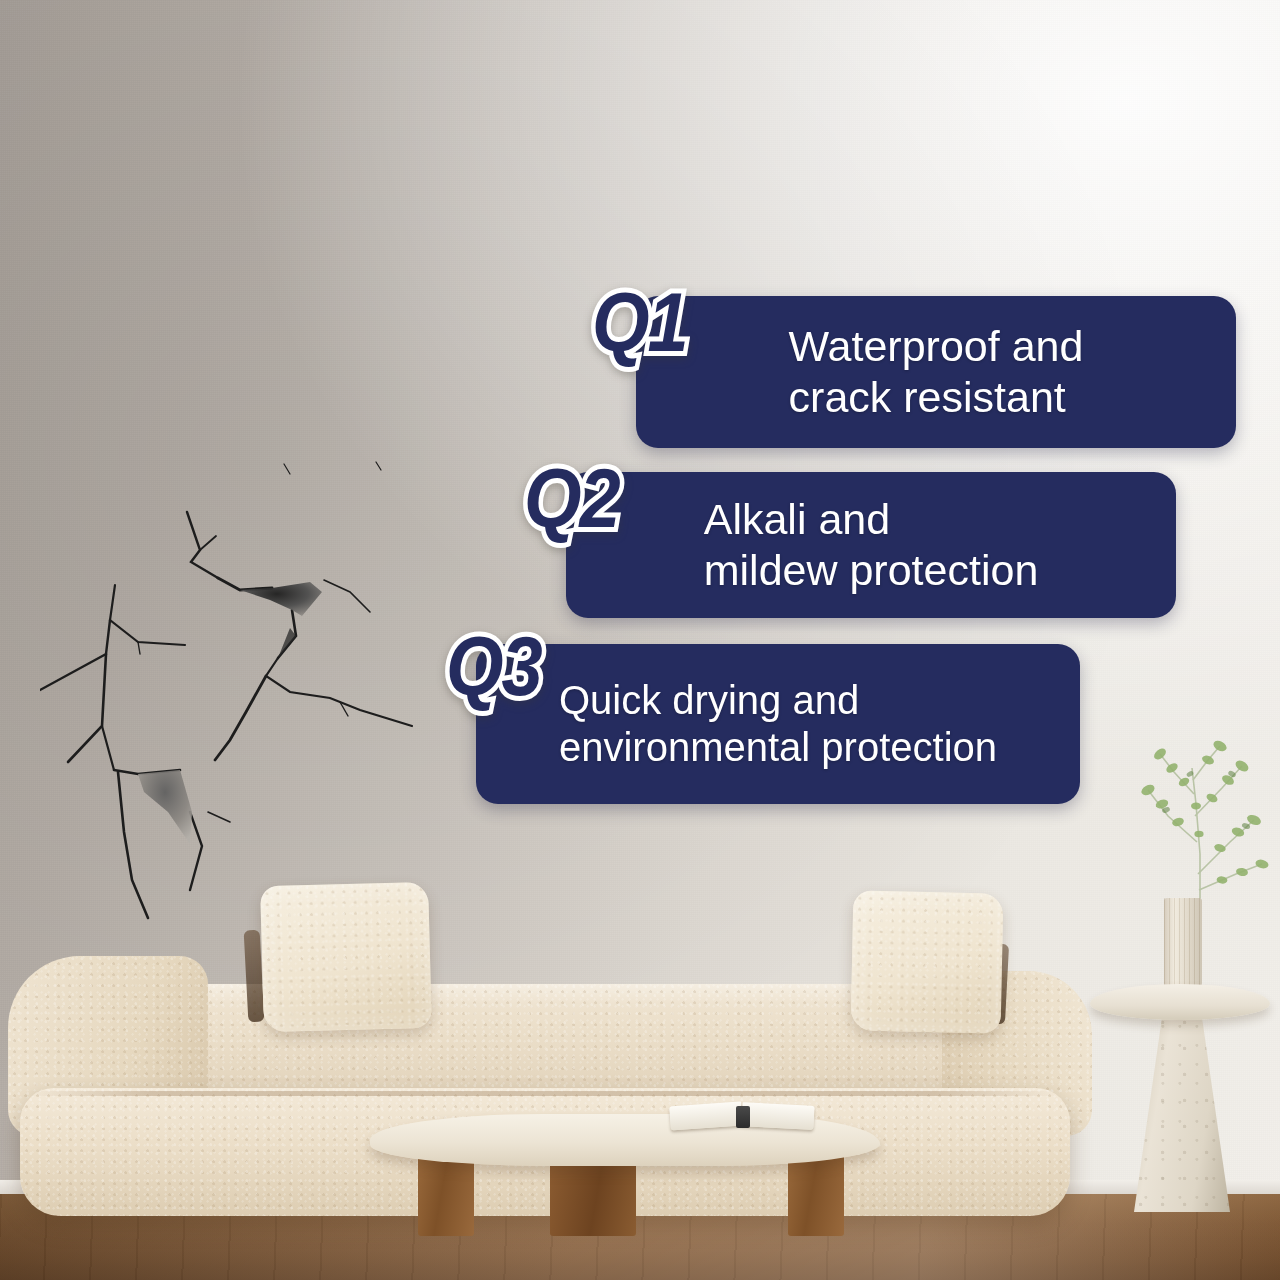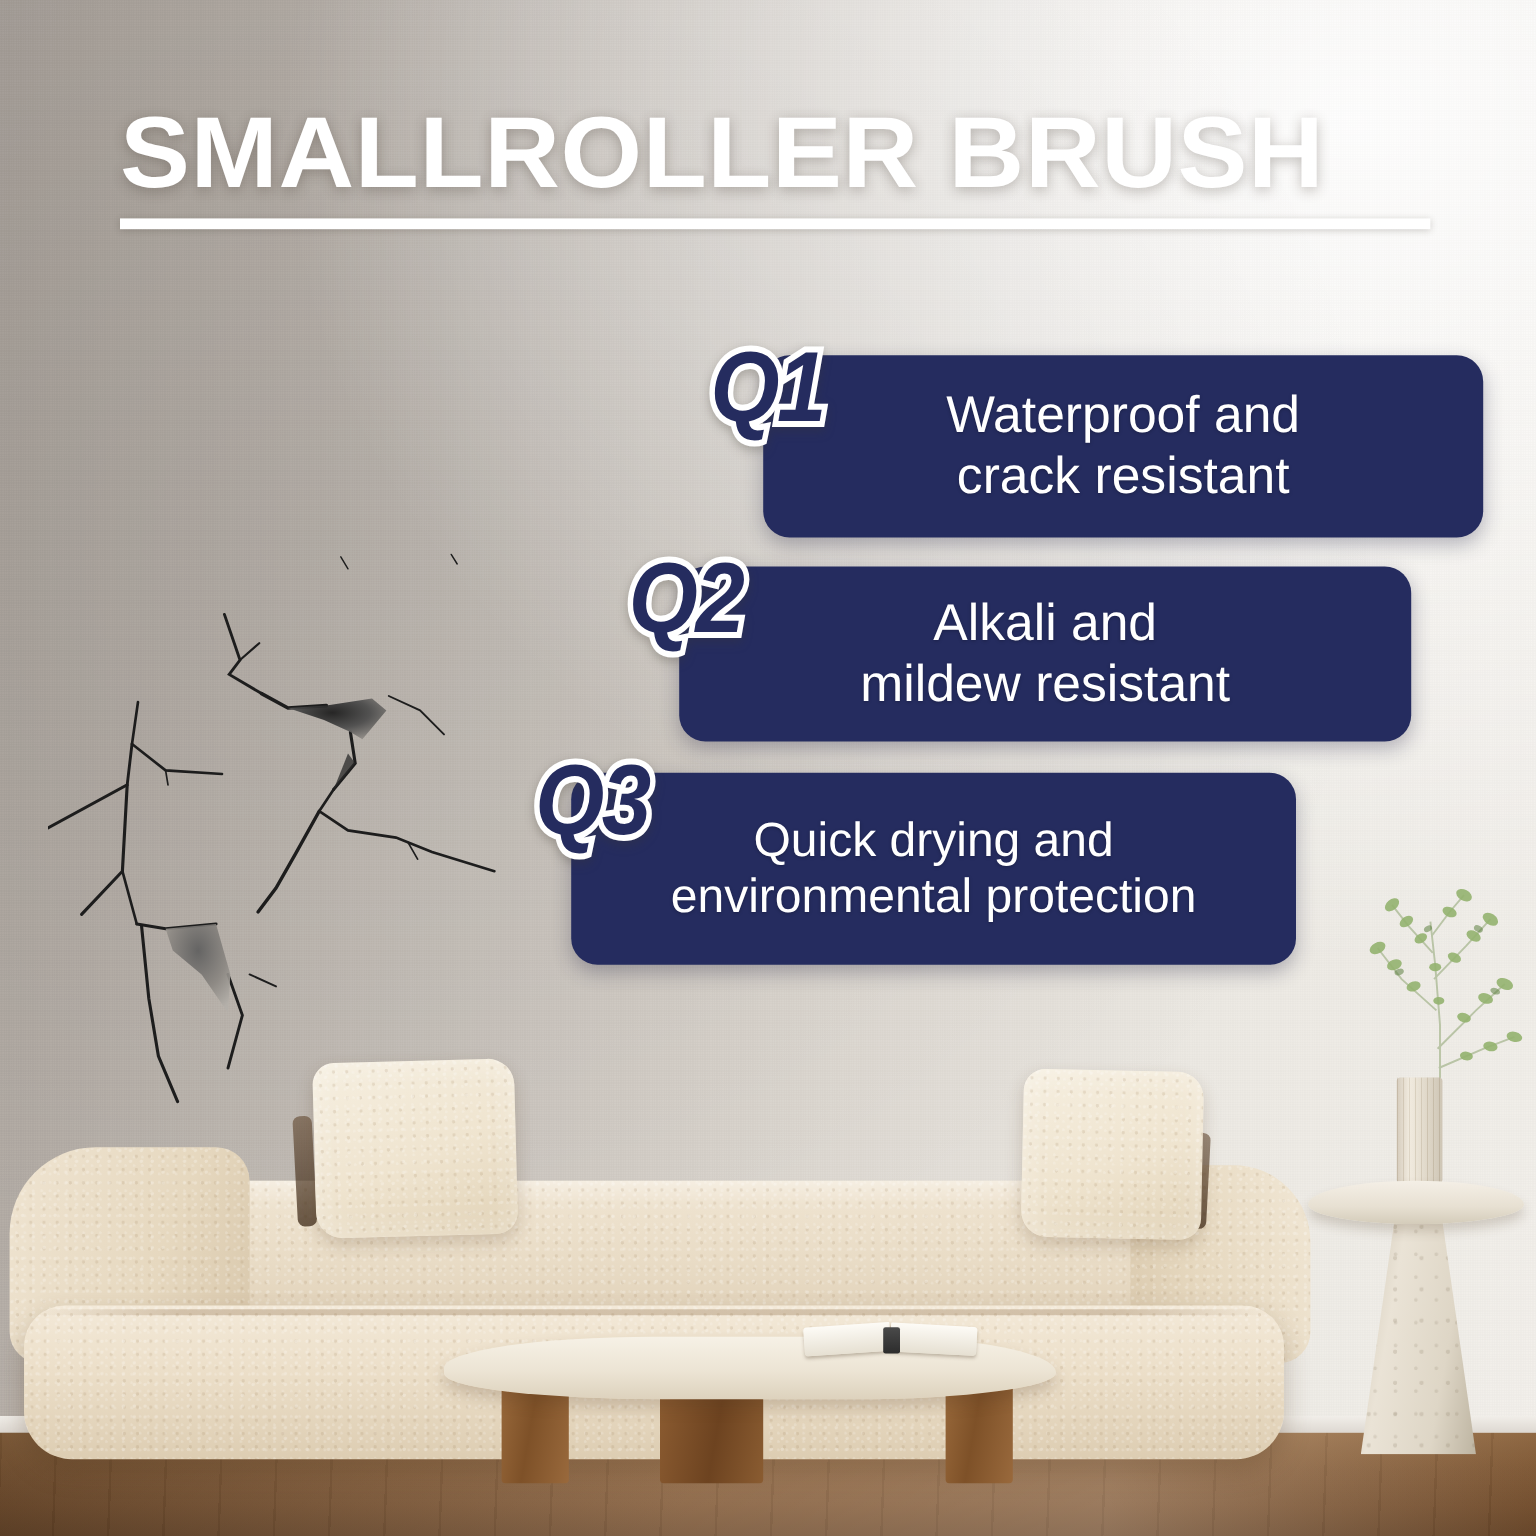"SMALLROLLER BRUSH" div.title-wrap { html: <div> <h1>SMALLROLLER BRUSH</h1> <div></div> </div> -> none }
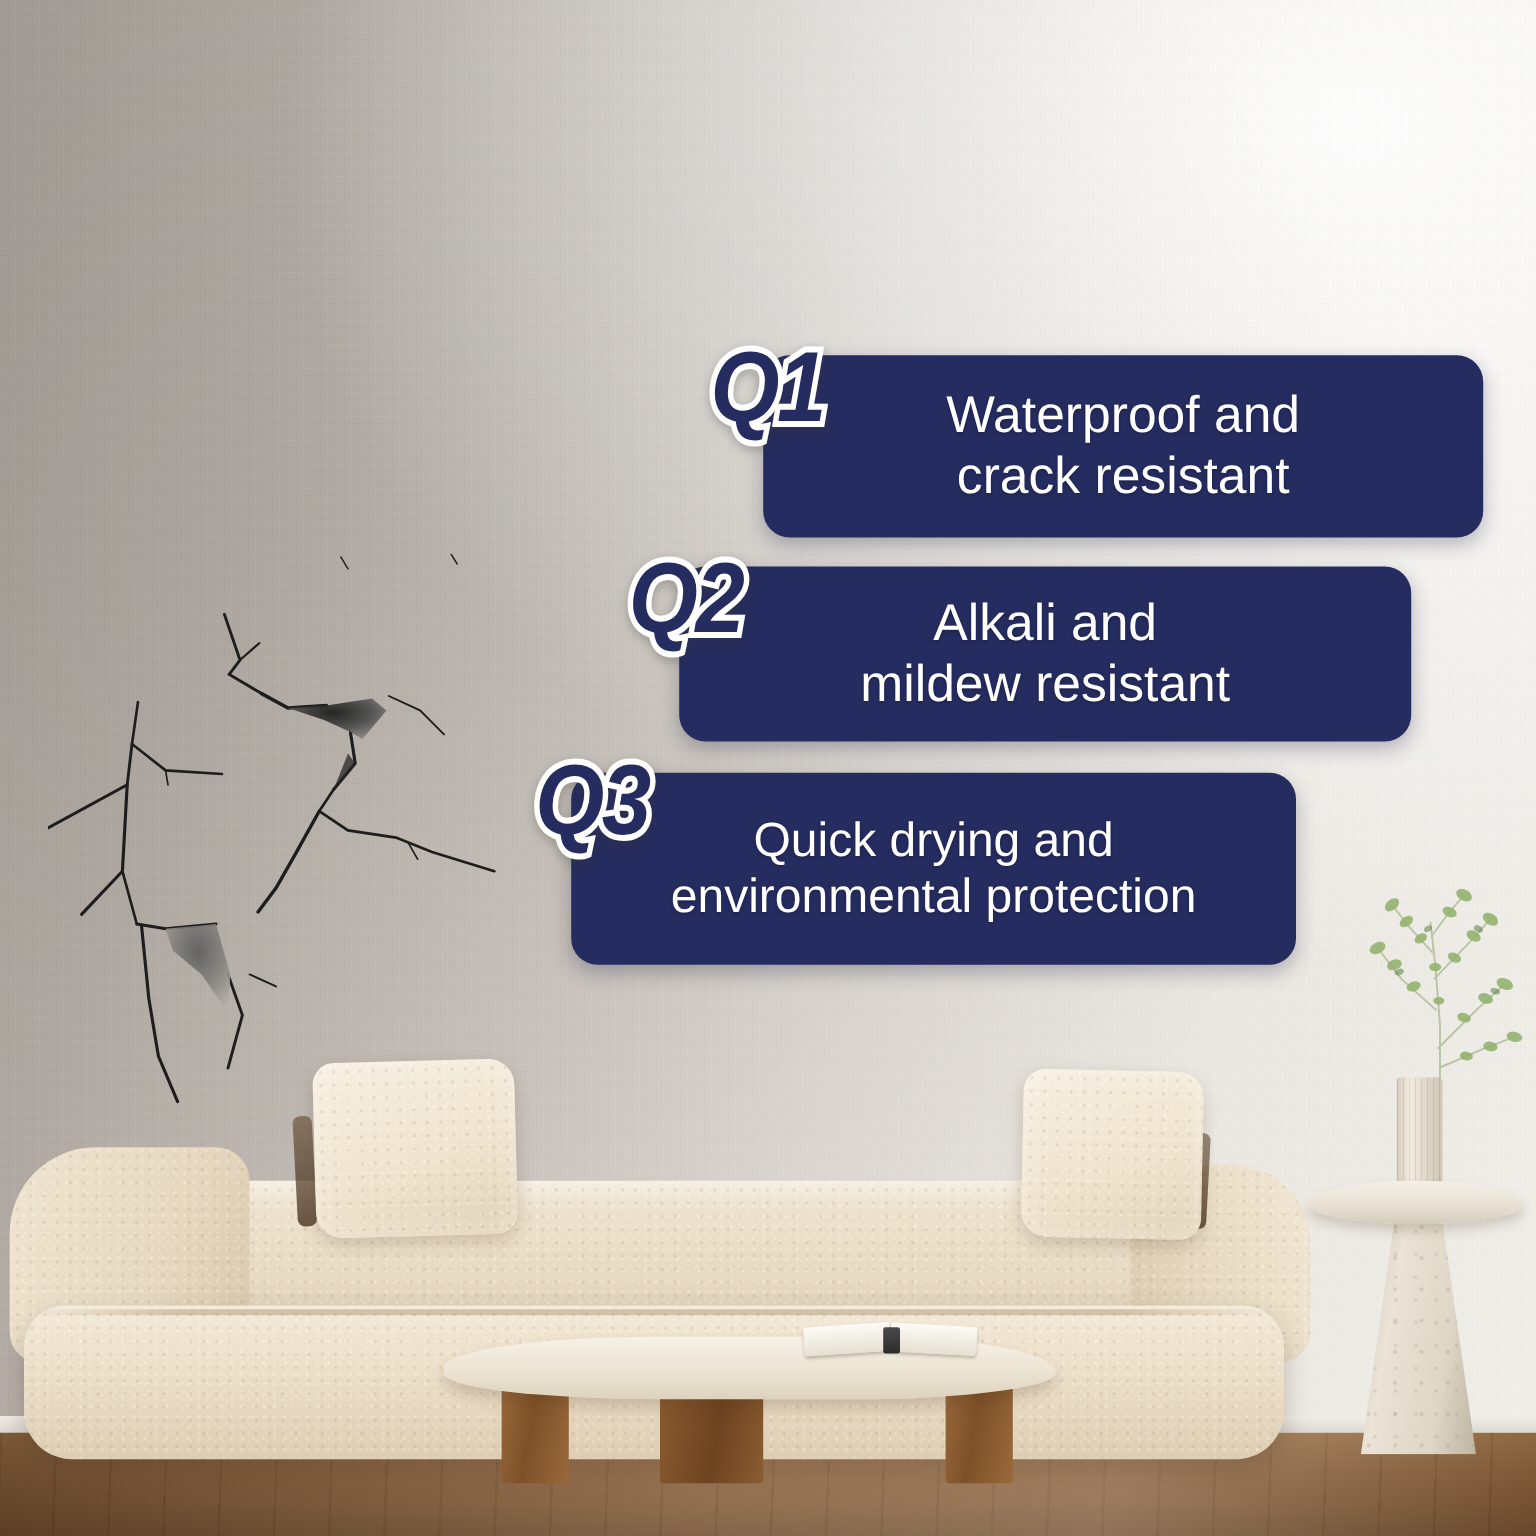"Waterproof and" .feat-text { text-align: center -> left }
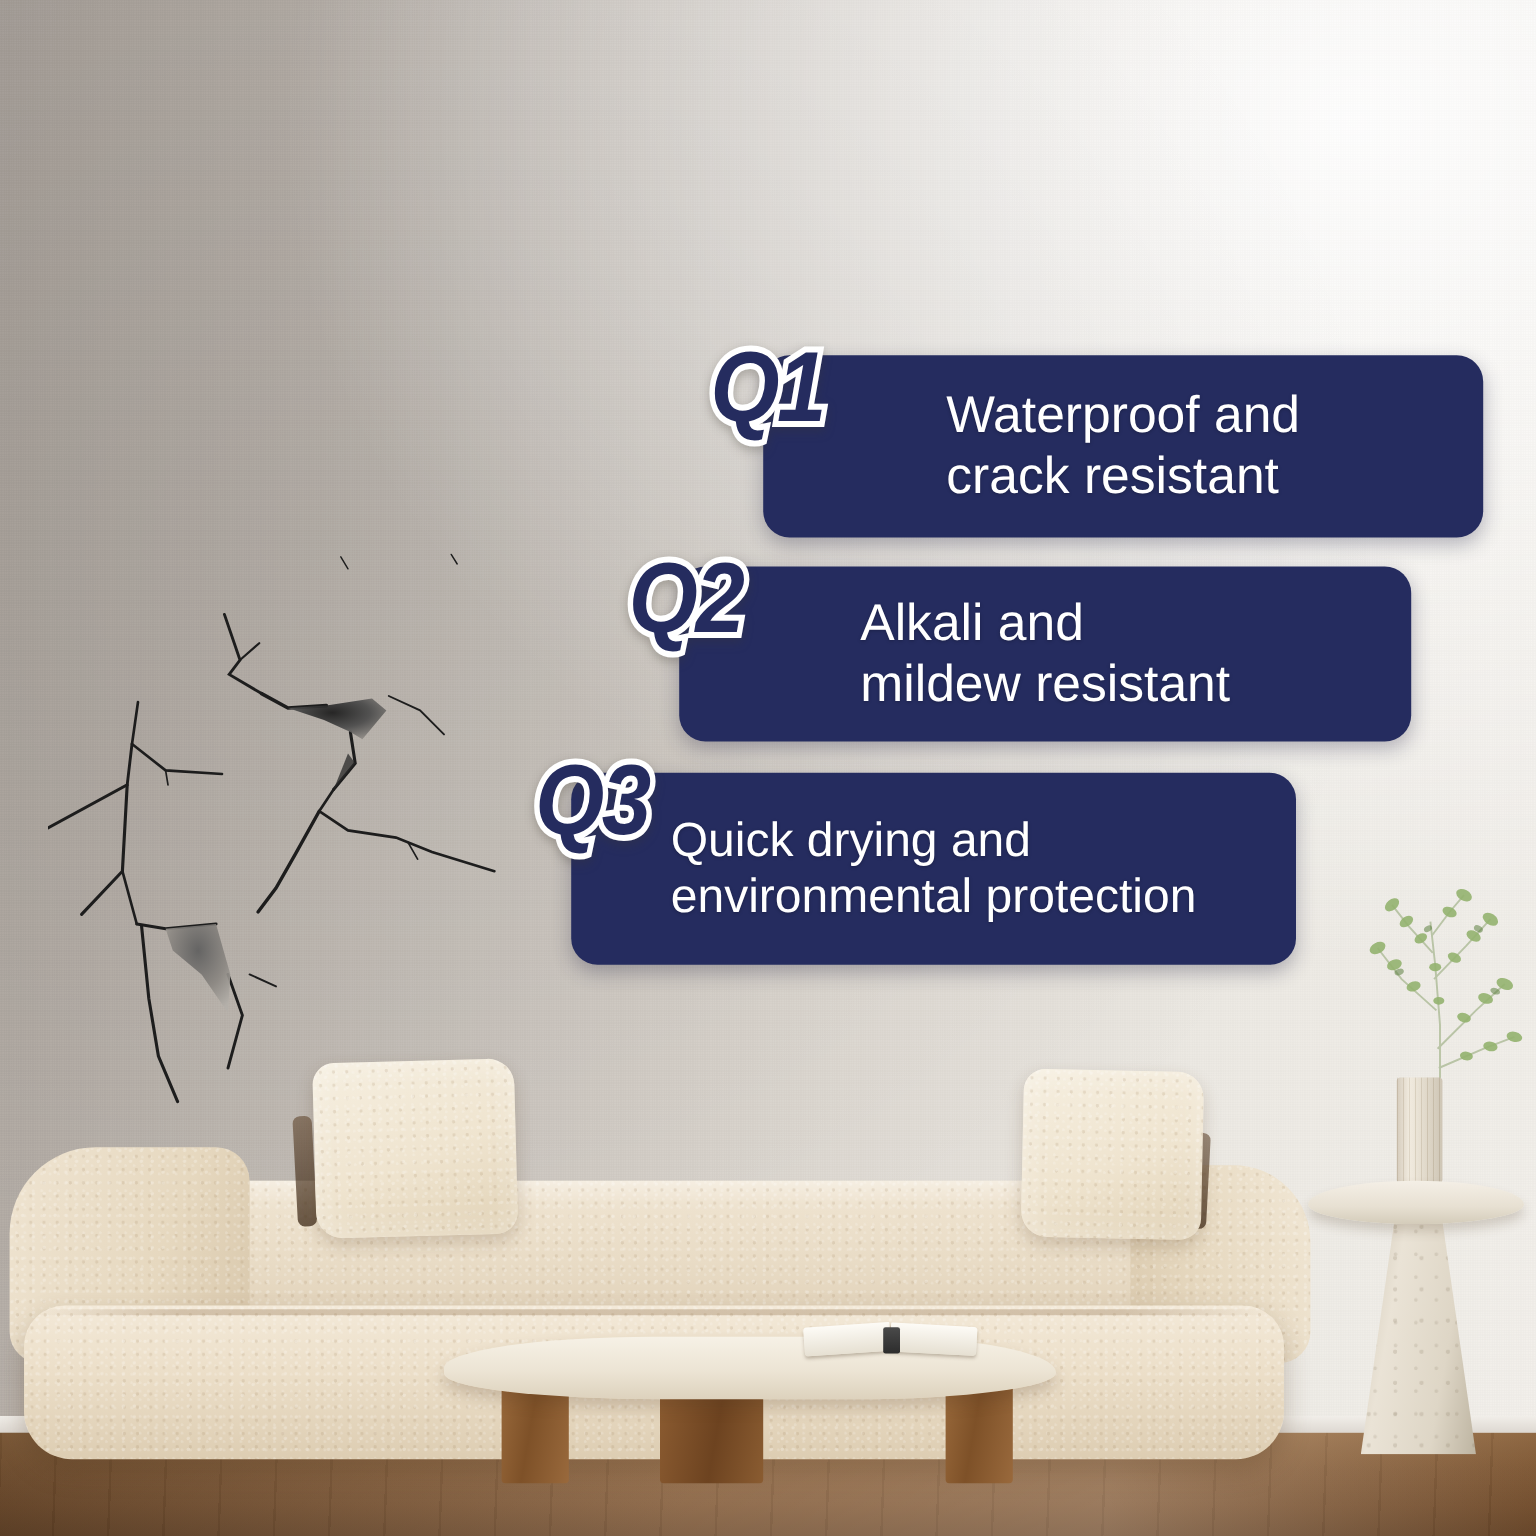"Alkali and" div.feat-text { text: resistant -> protection }
